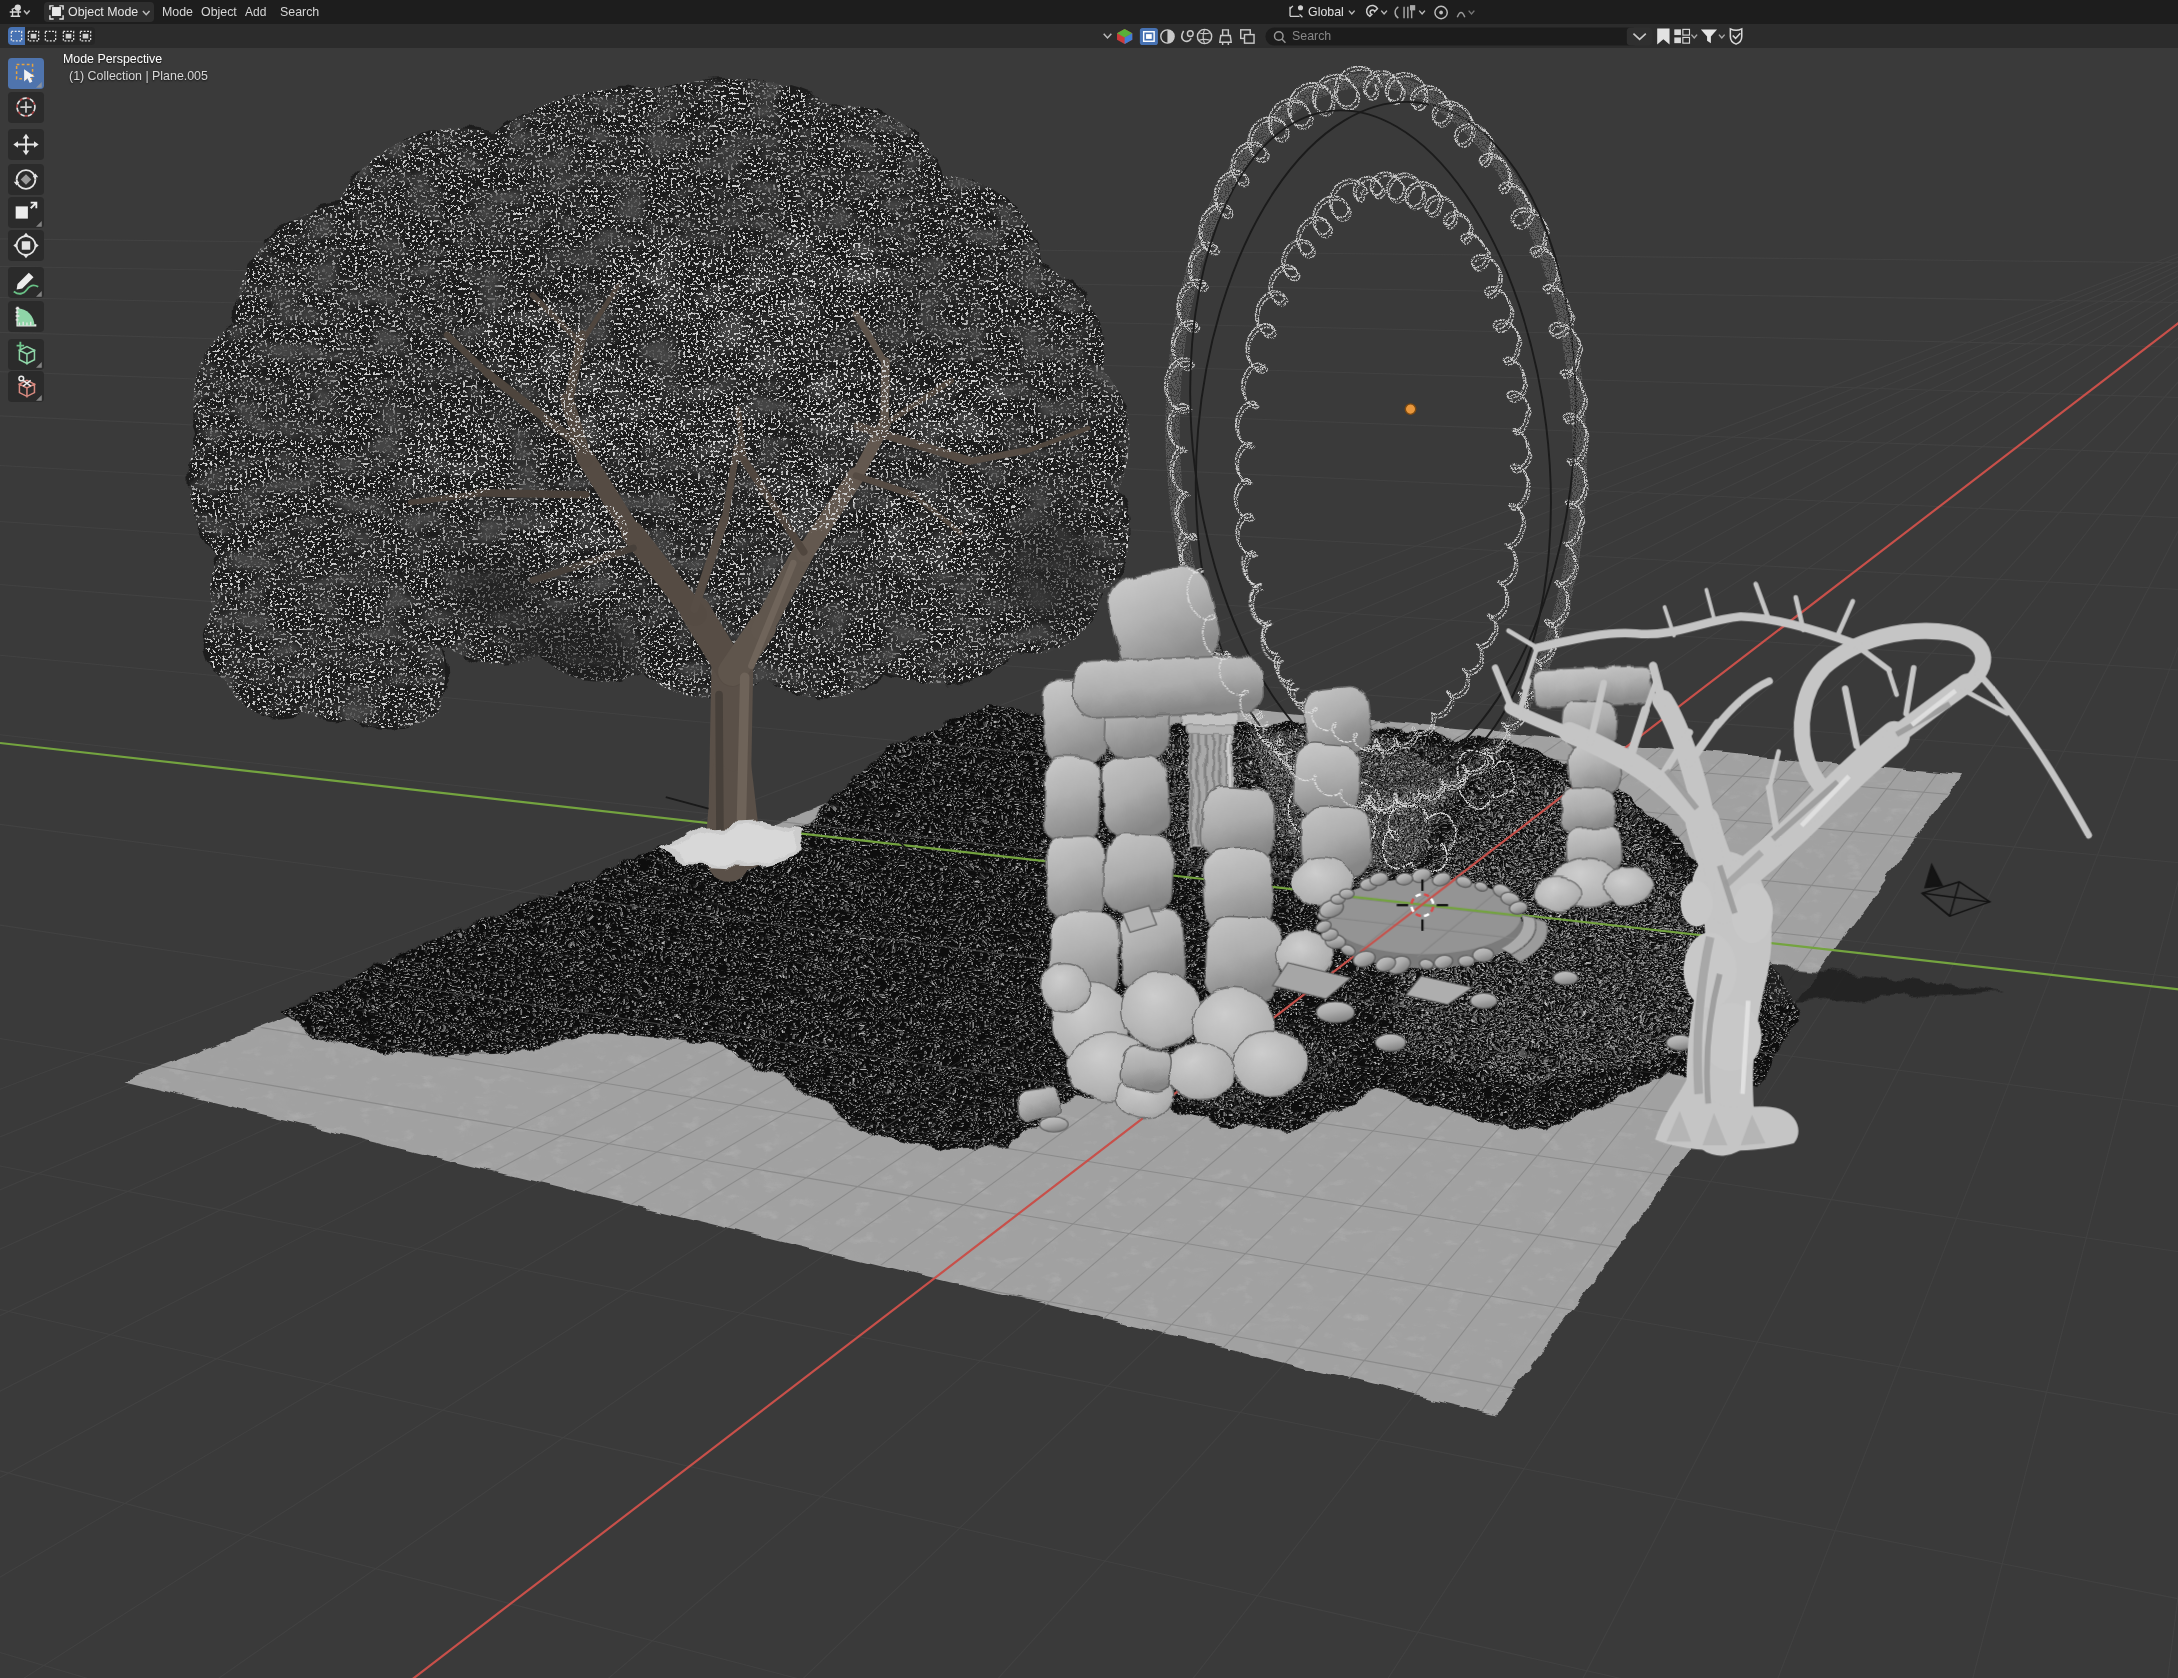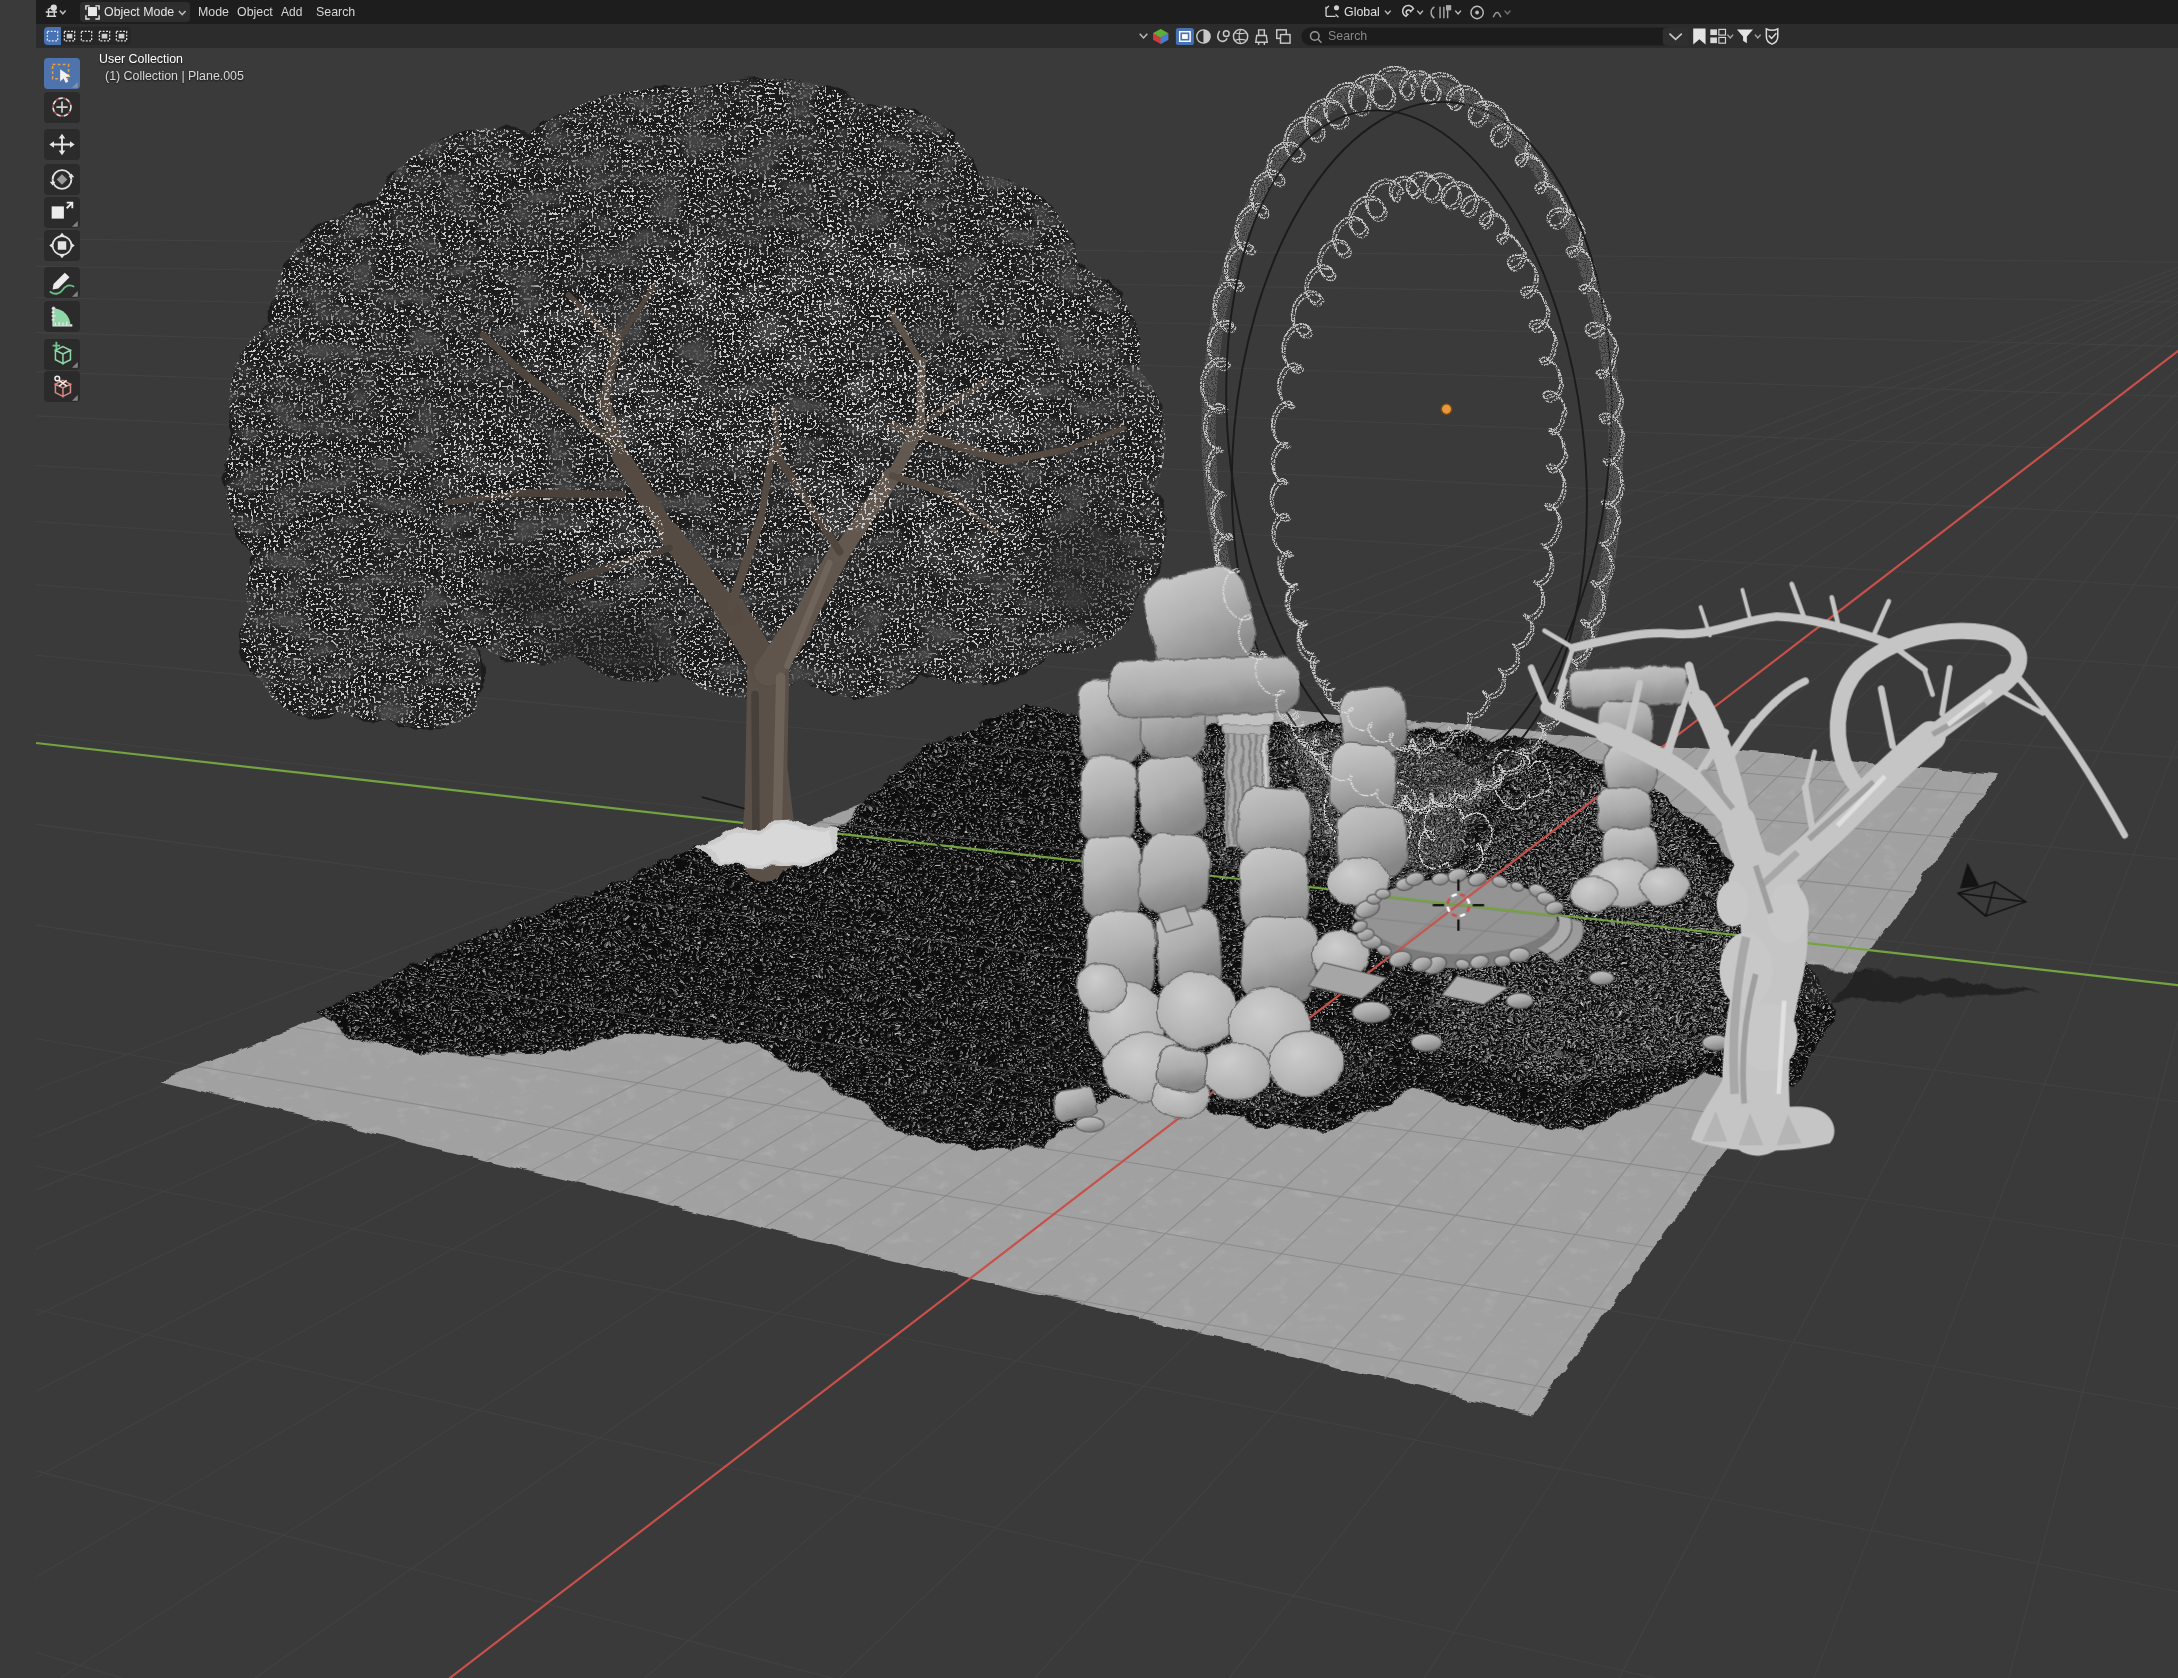"Object Mode" .stage { margin-left: 36px -> none }
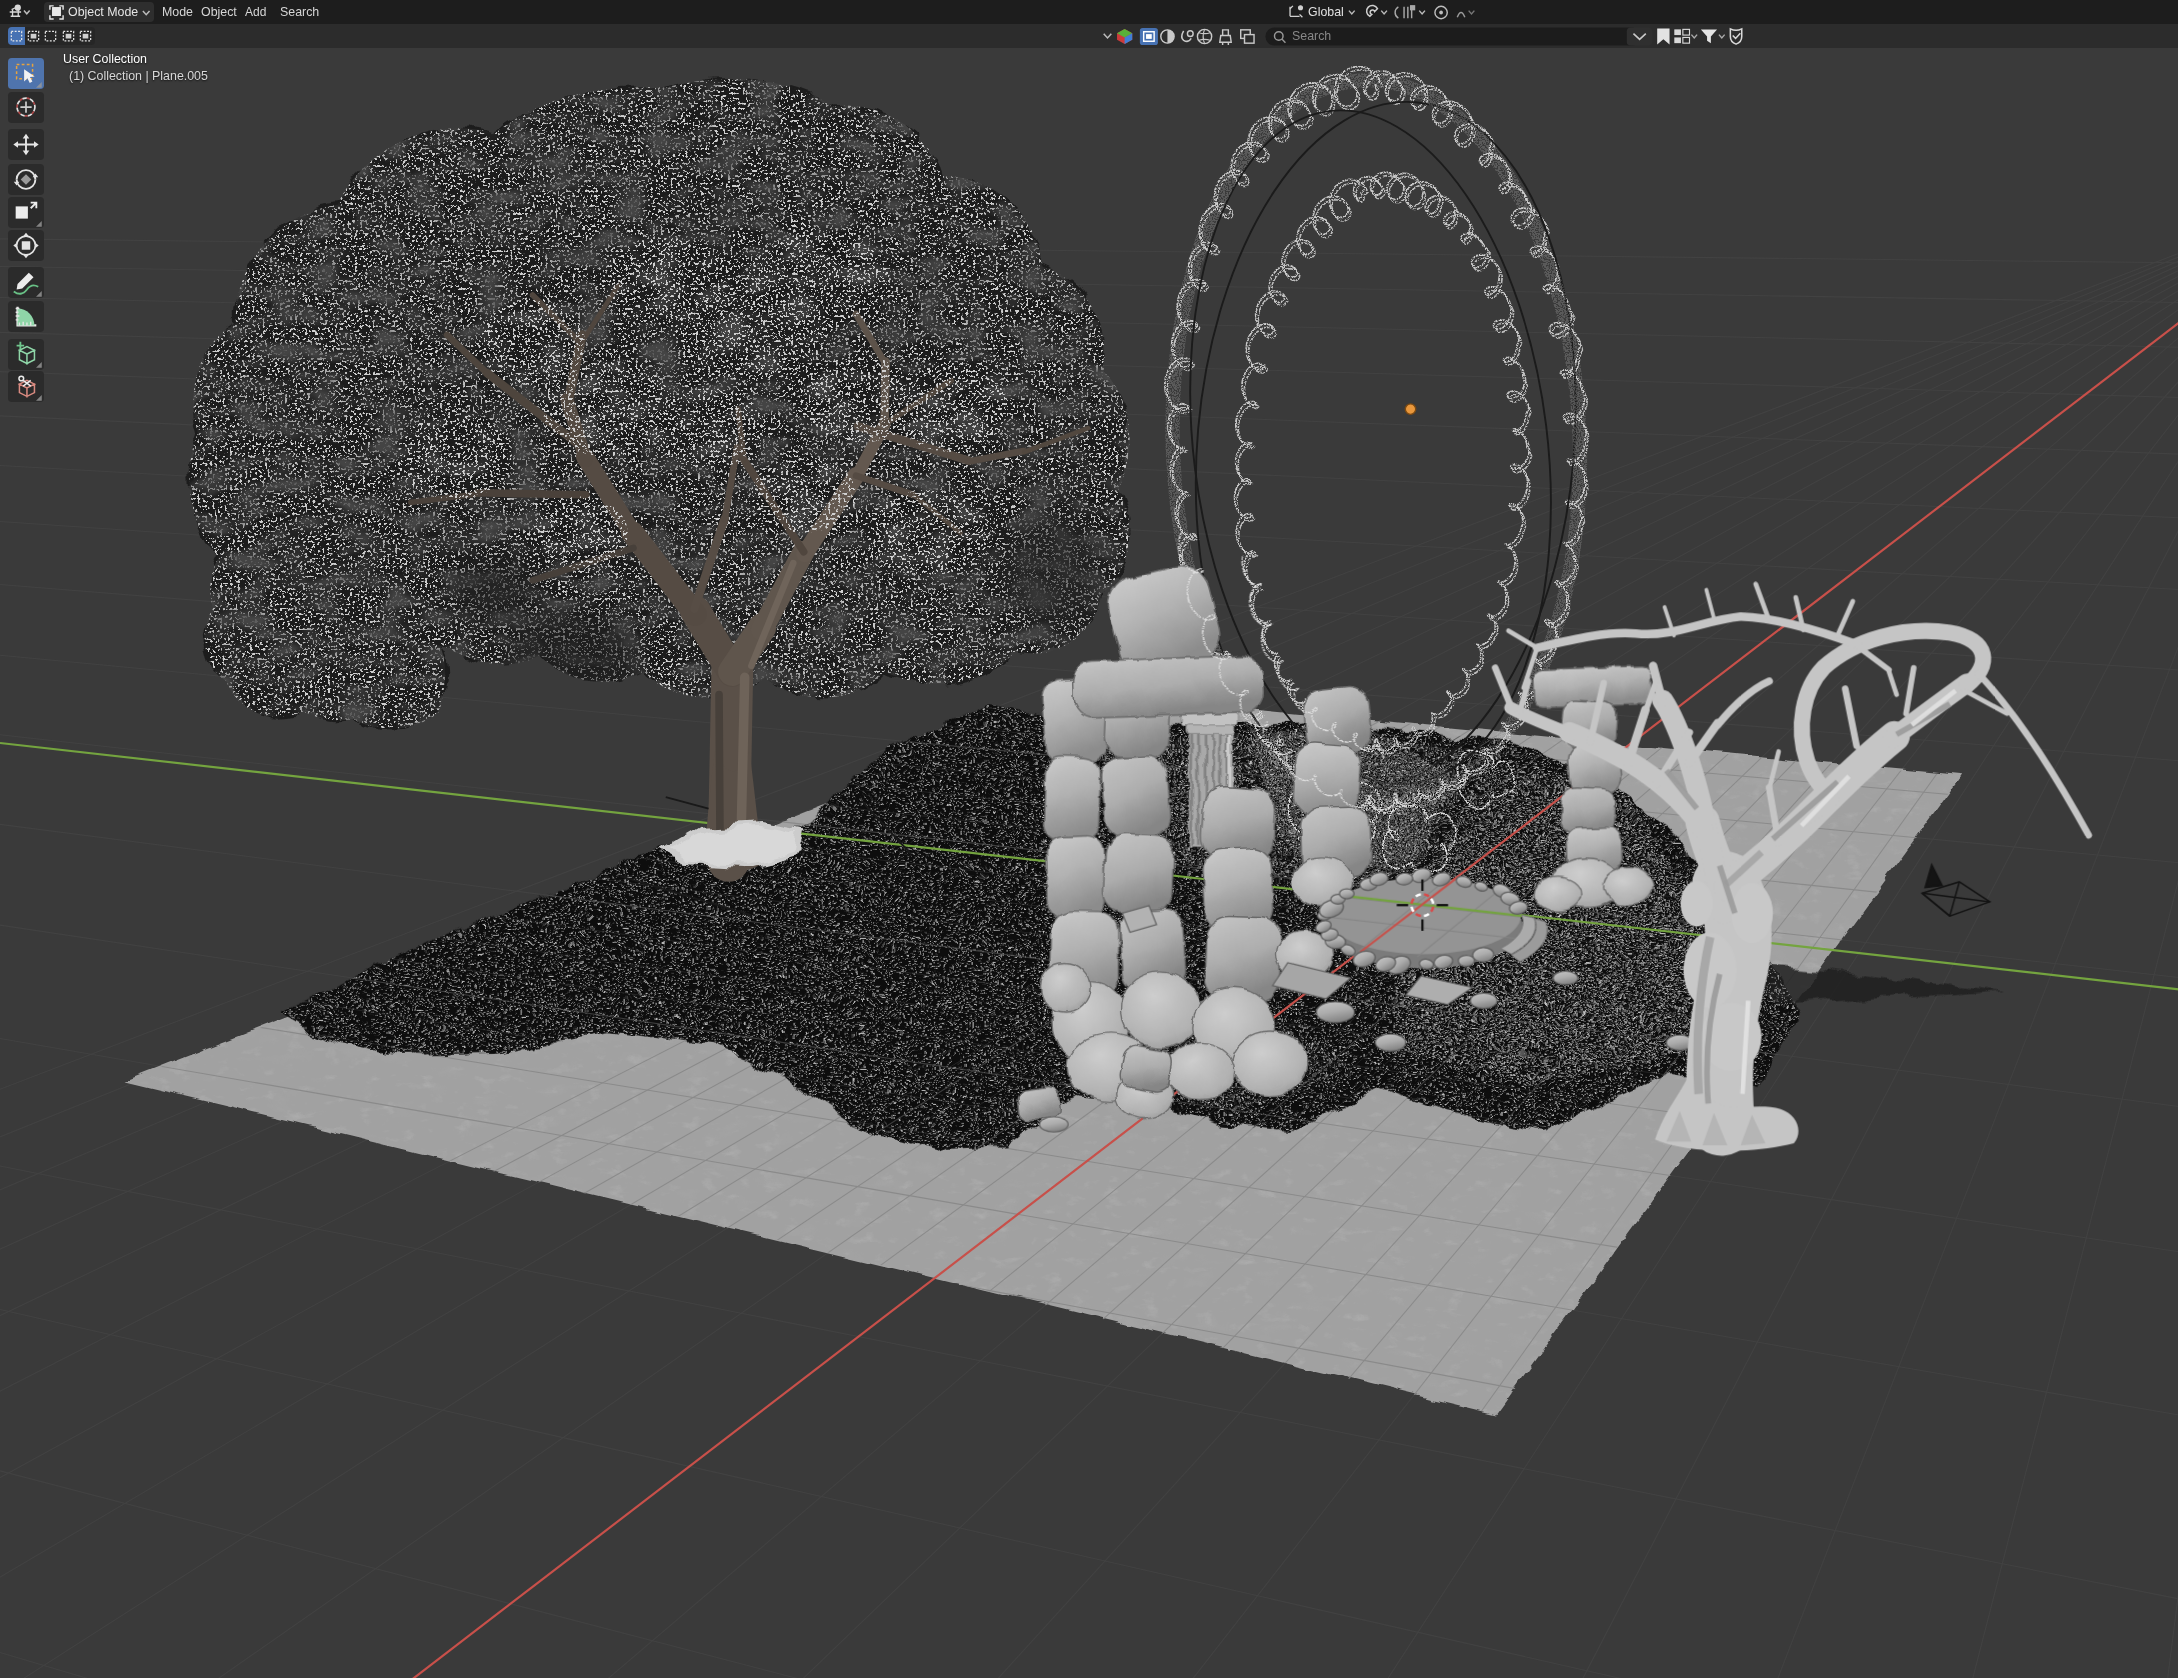"User Collection" div { text: User Collection -> Mode Perspective }
